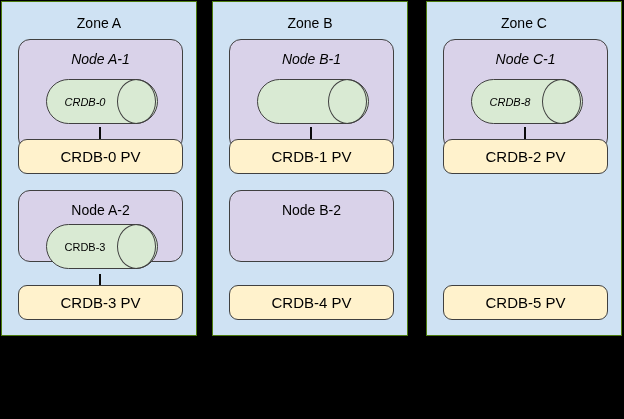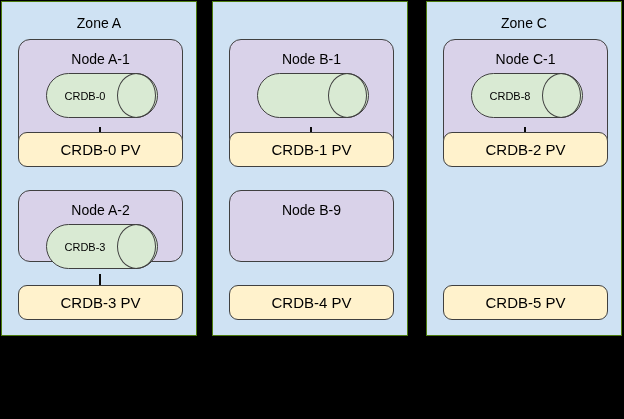"Zone B" div.zone-title { html: none -> <div>Zone B</div> }
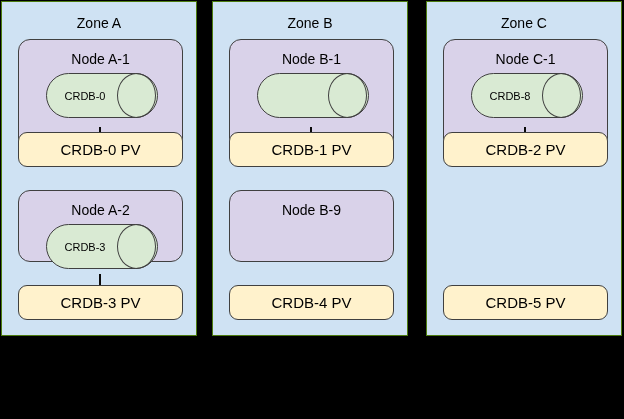"Node A-1" .node-1 { font-style: none -> italic }
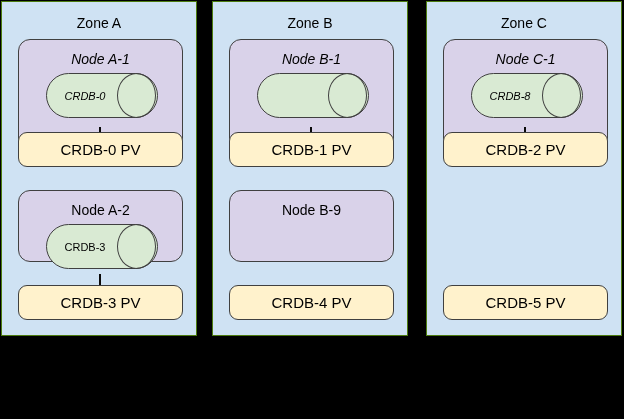"CRDB-0" .cyl-n1 { top: 33px -> 39px }
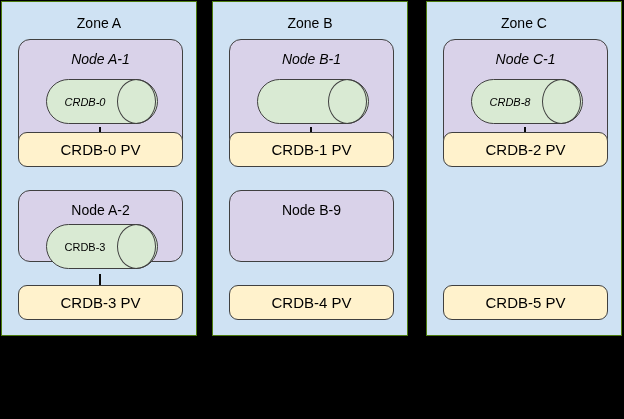"CRDB-0 PV" .pv-1 { top: 130px -> 137px }
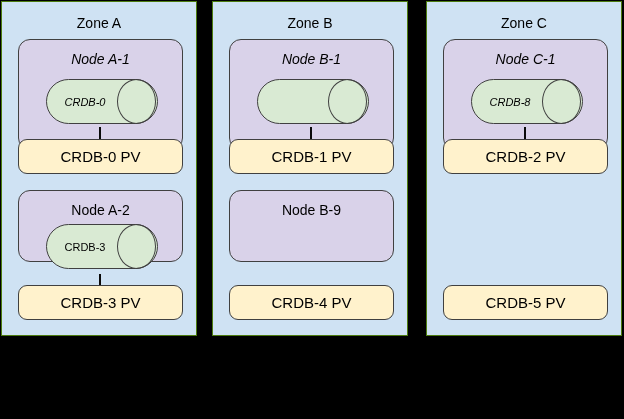"Node B-9" div.node-title { text: B-9 -> B-2 }
